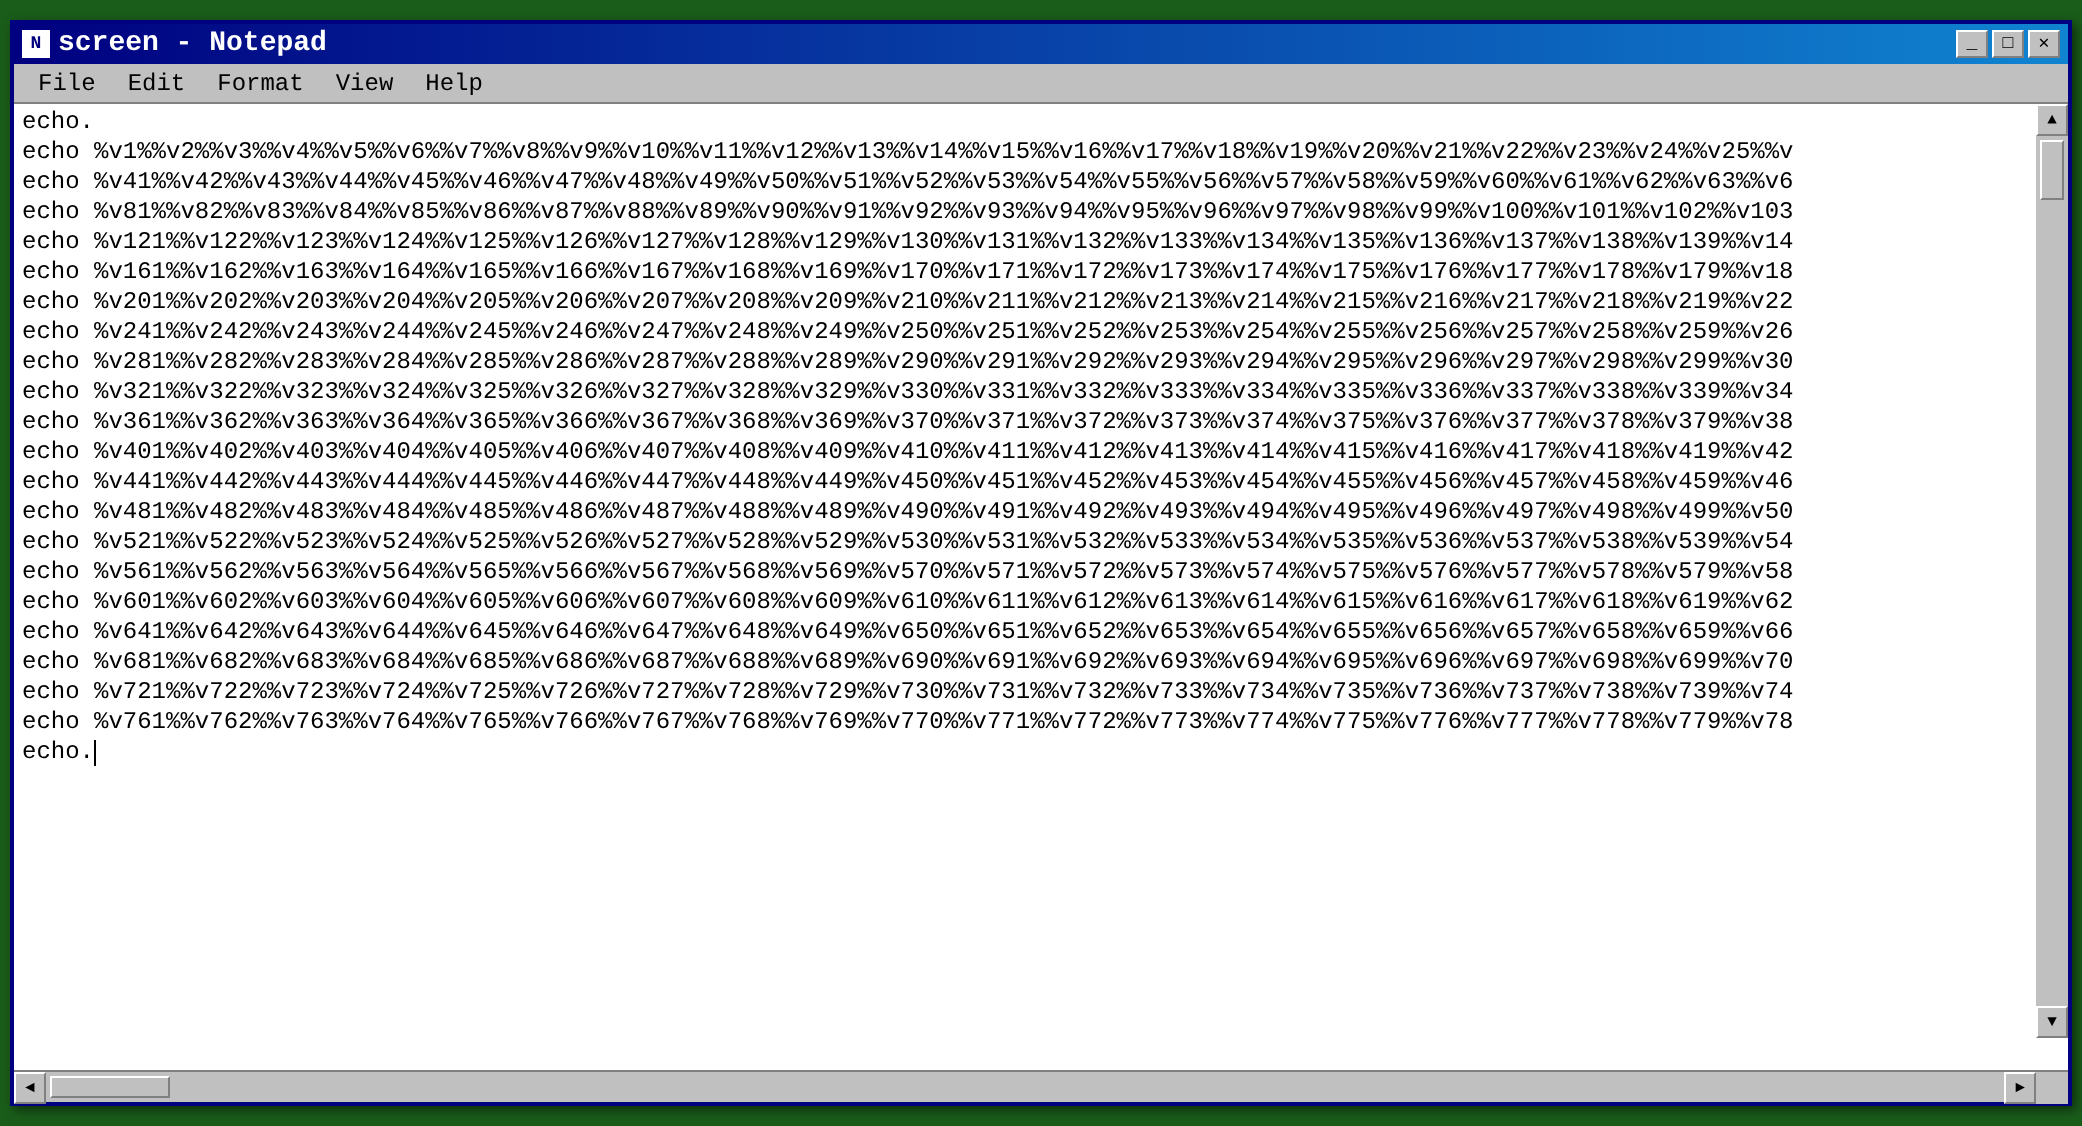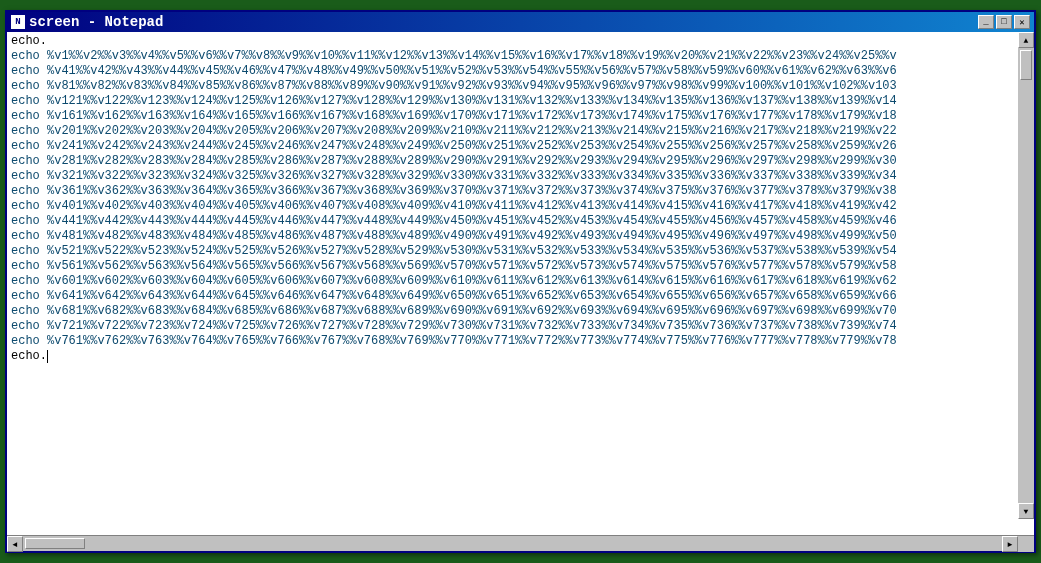"File" div.menu-bar { html: none -> <div> <span>File</span> <span>Edit</span> <span>Format</span> <span>View</span> <span>Help</span> </div> }
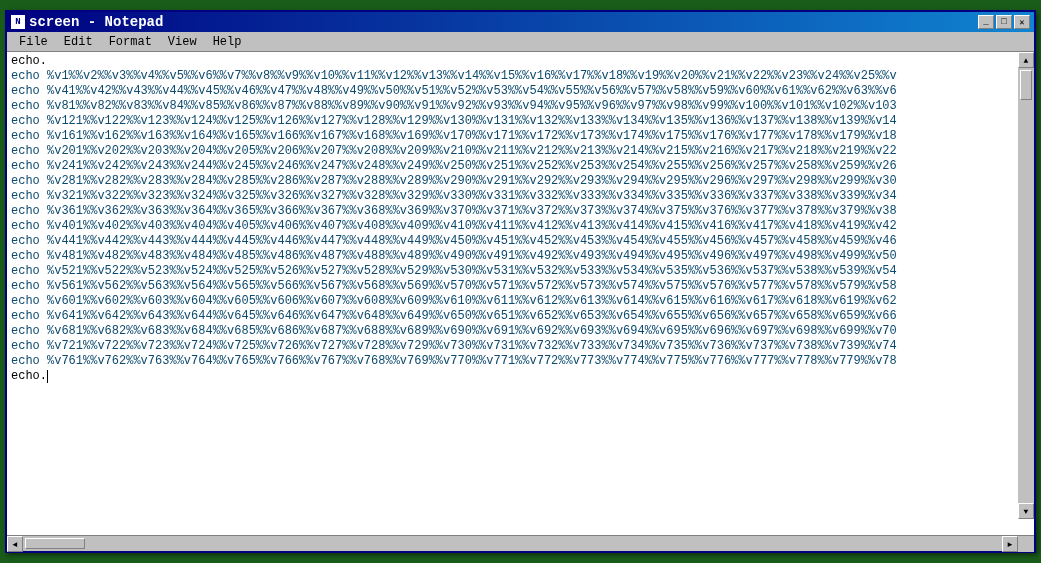"echo" .text-line.red { color: #0c4a6e -> #000000 }
